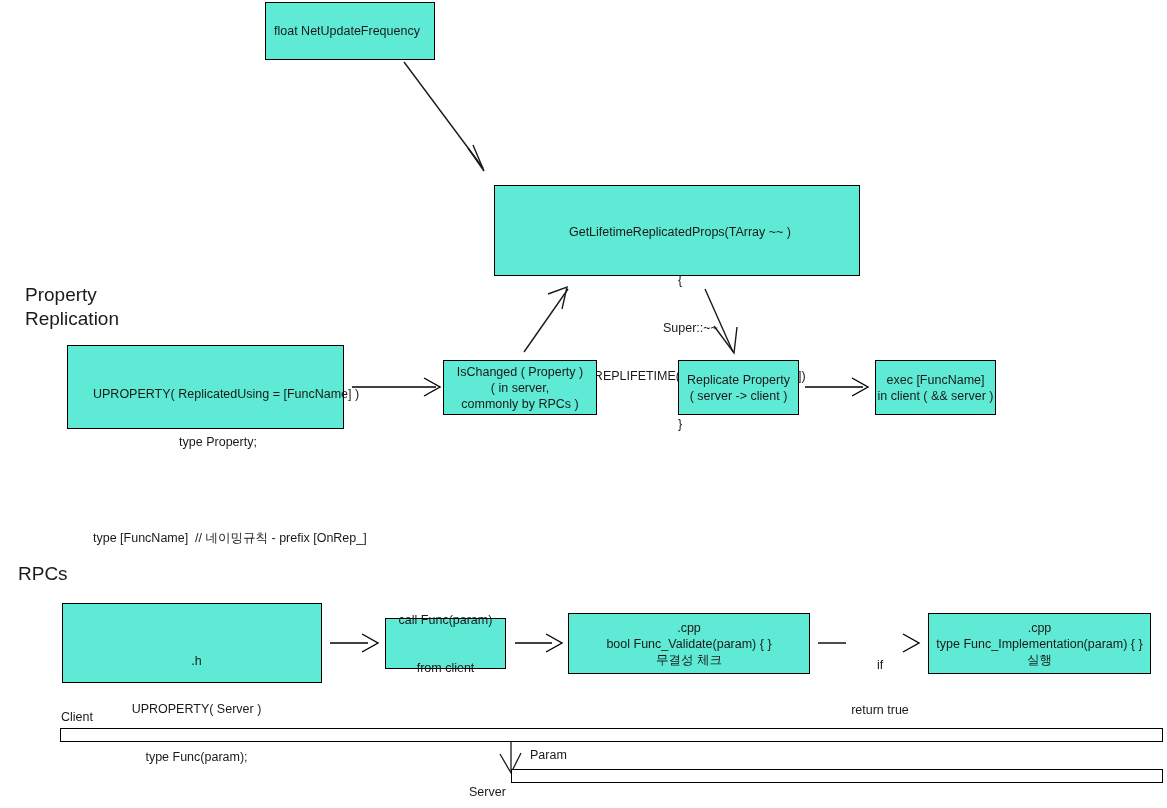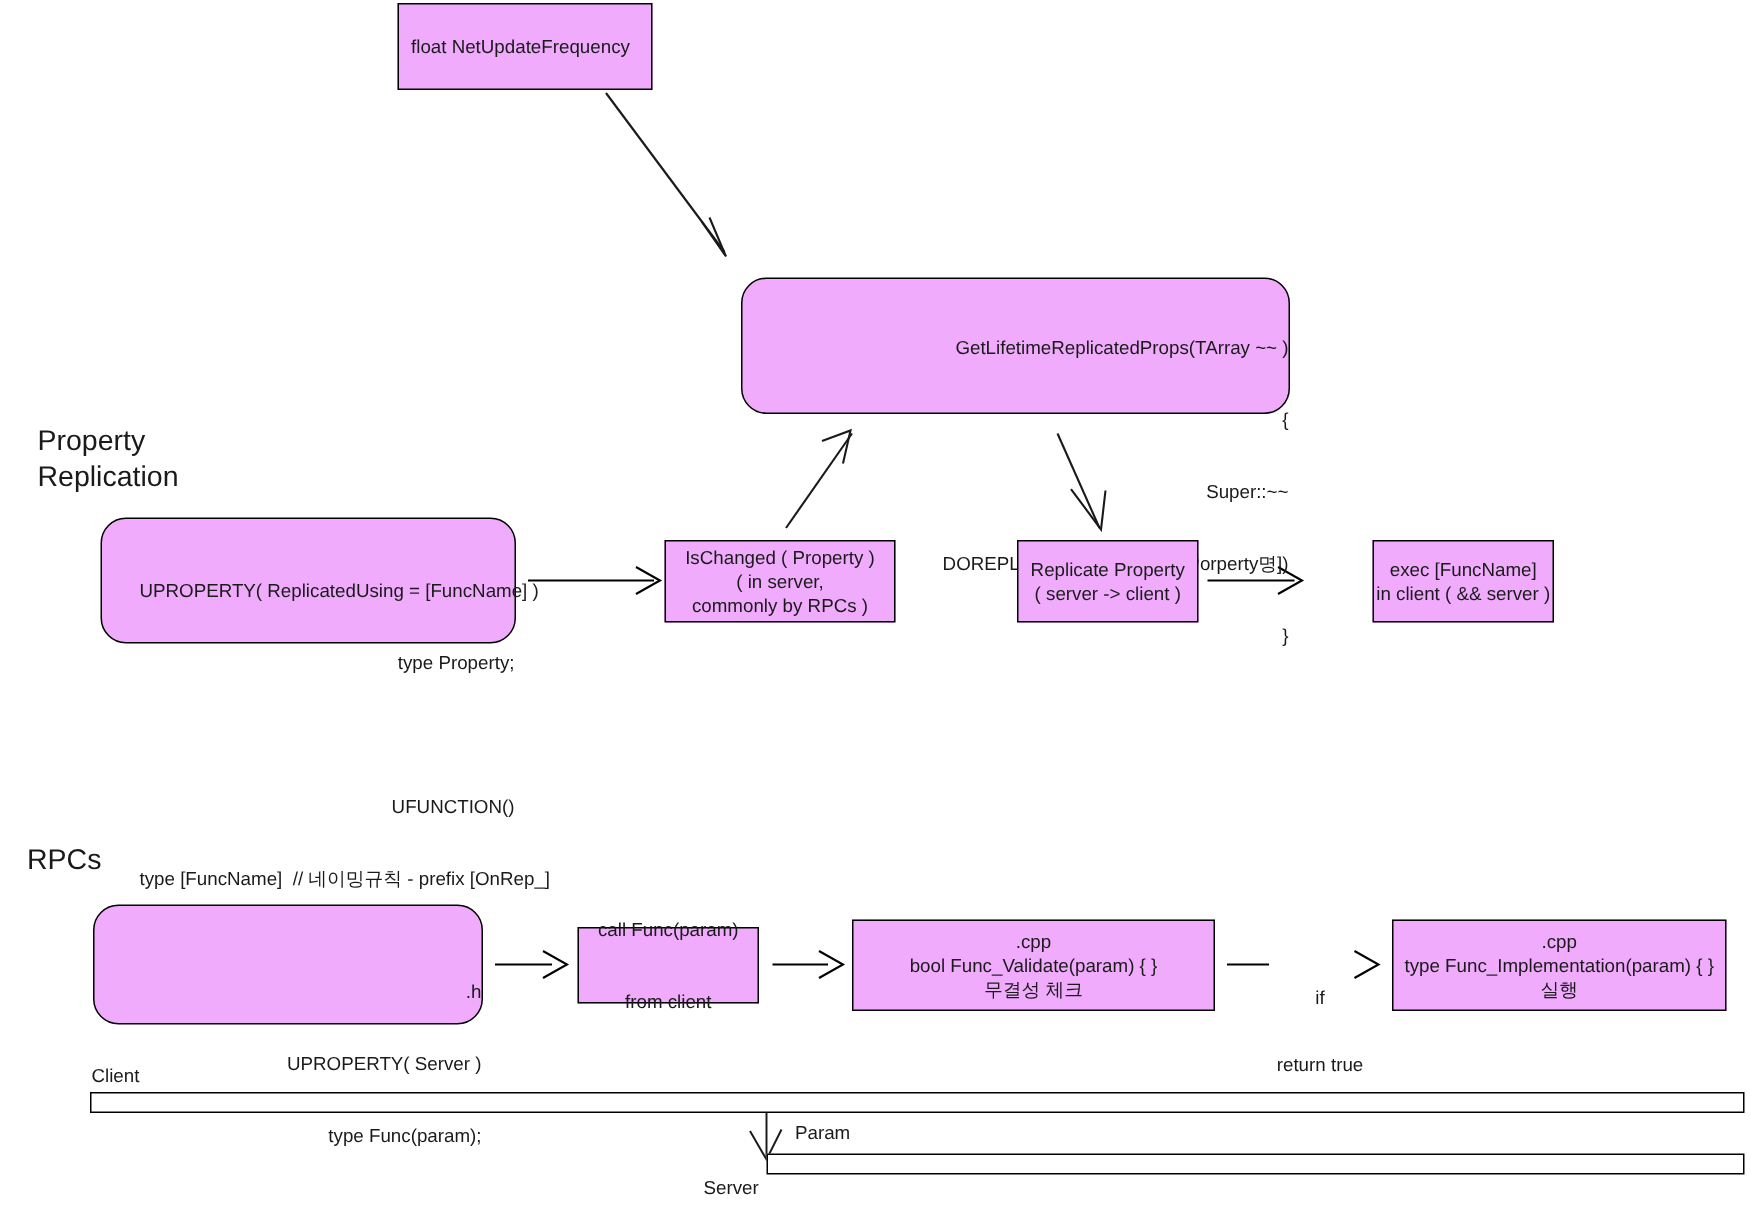"float NetUpdateFrequency" .node { background: #f0abfc -> #5eead4 }
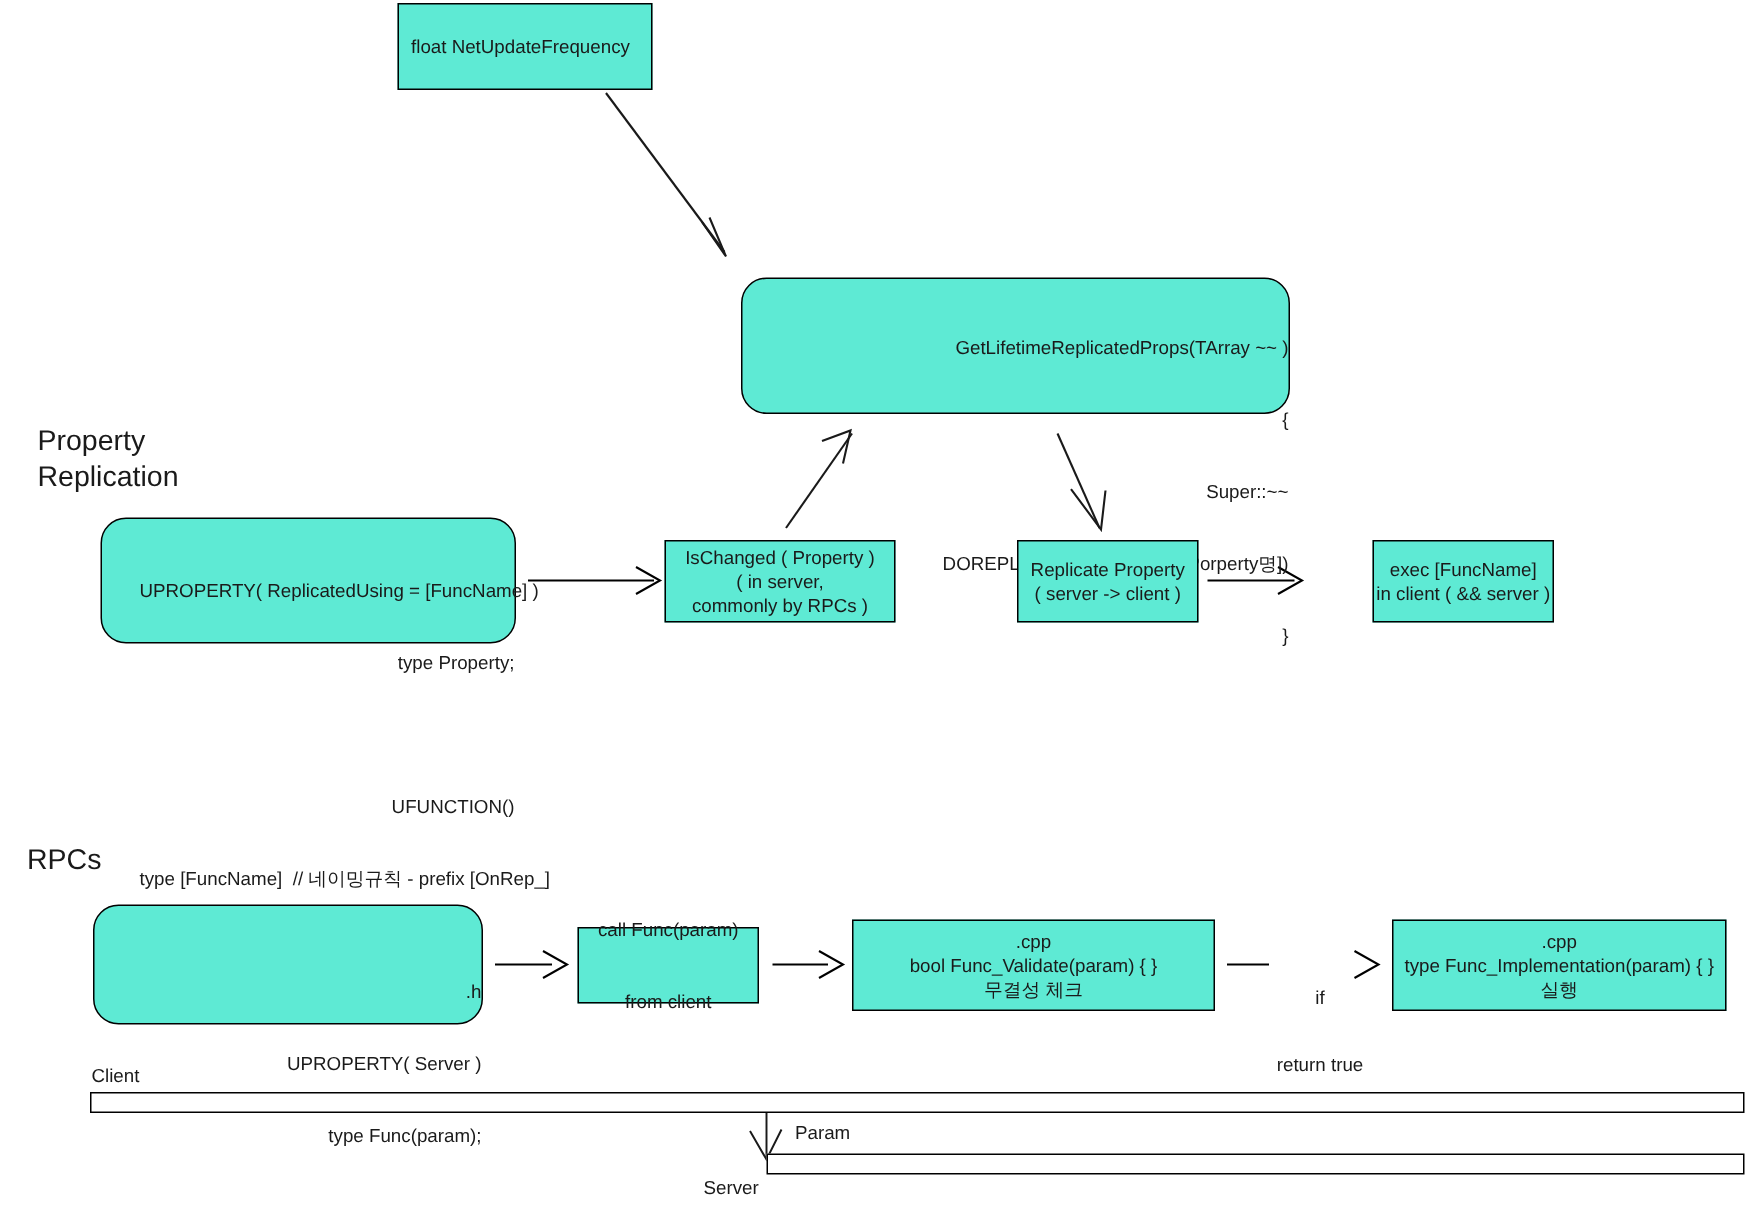"GetLifetimeReplicatedProps(TArray ~~ )" .node.topleft { border-radius: 17px -> none; text-align: right -> center }
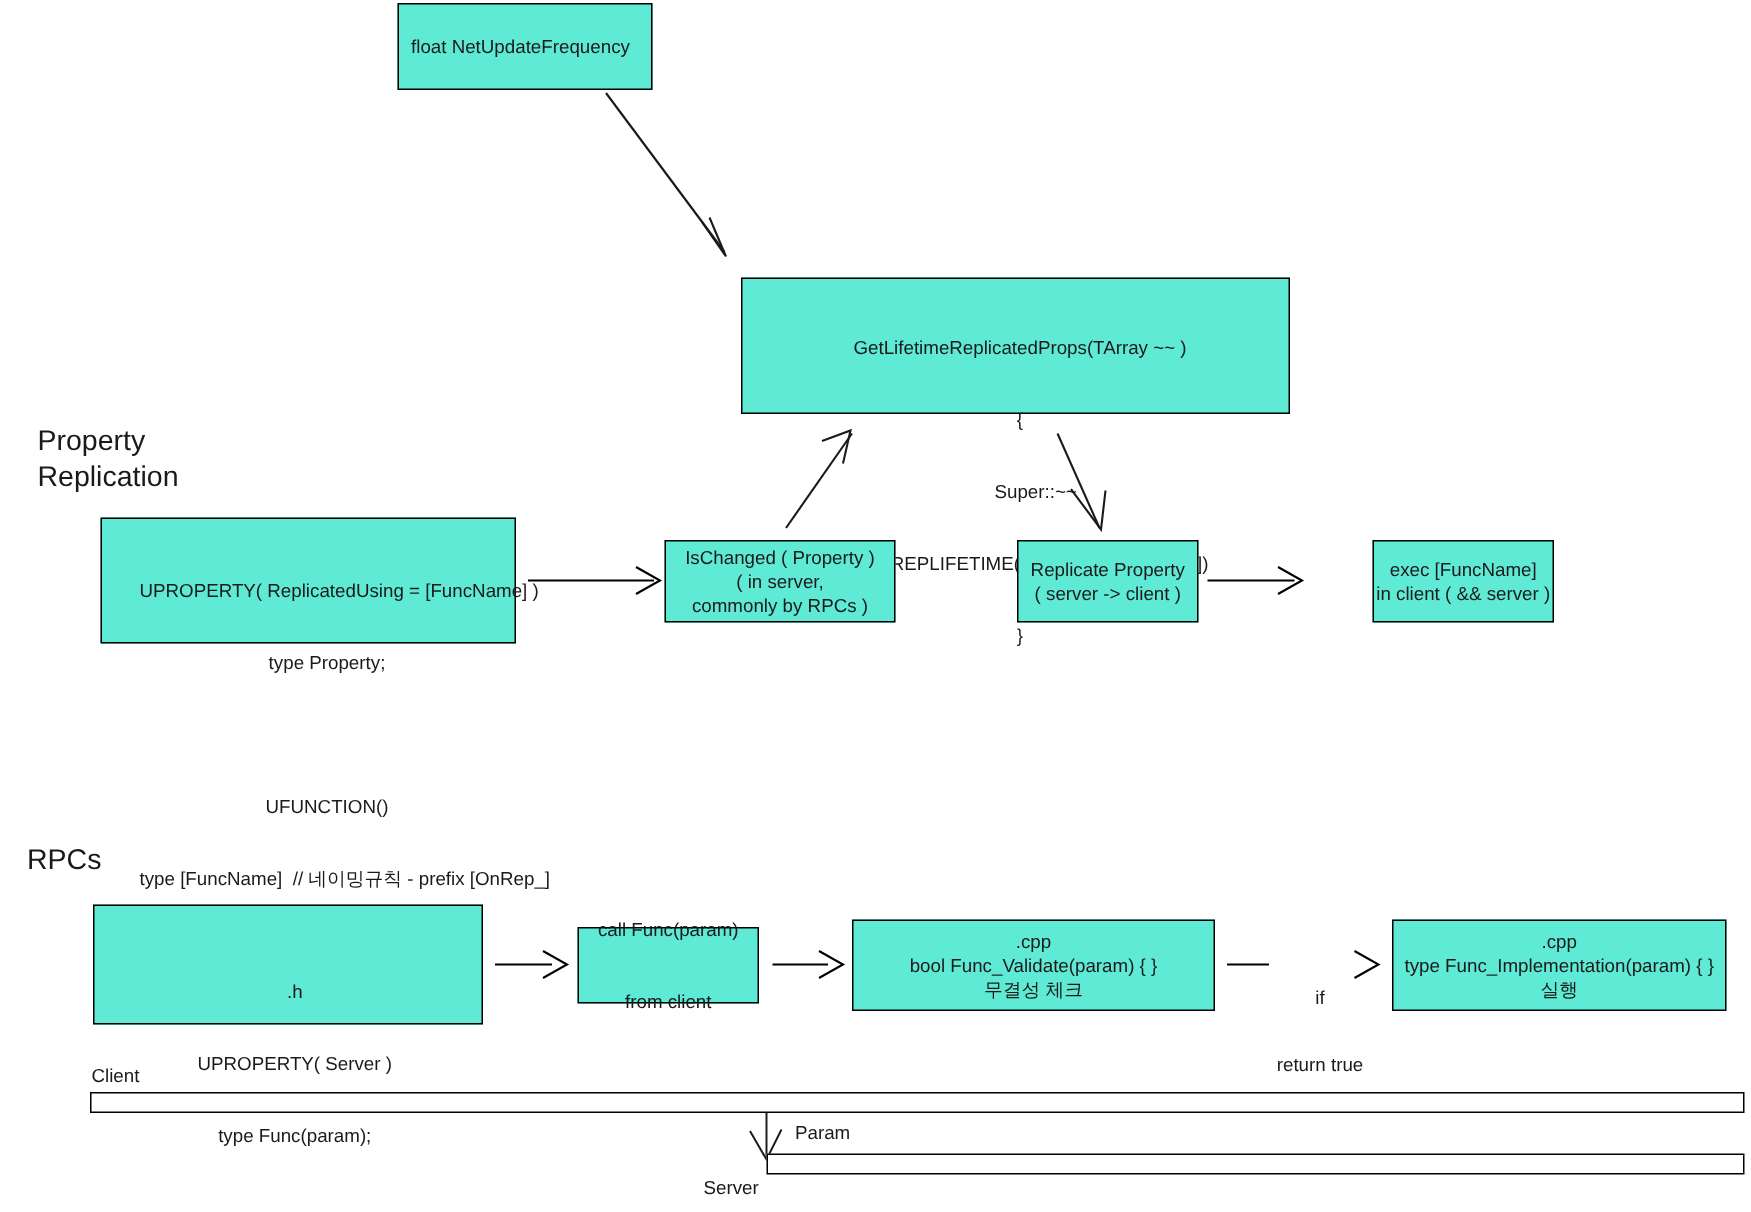"exec [FuncName]" div.node { margin-left: 40px -> none }
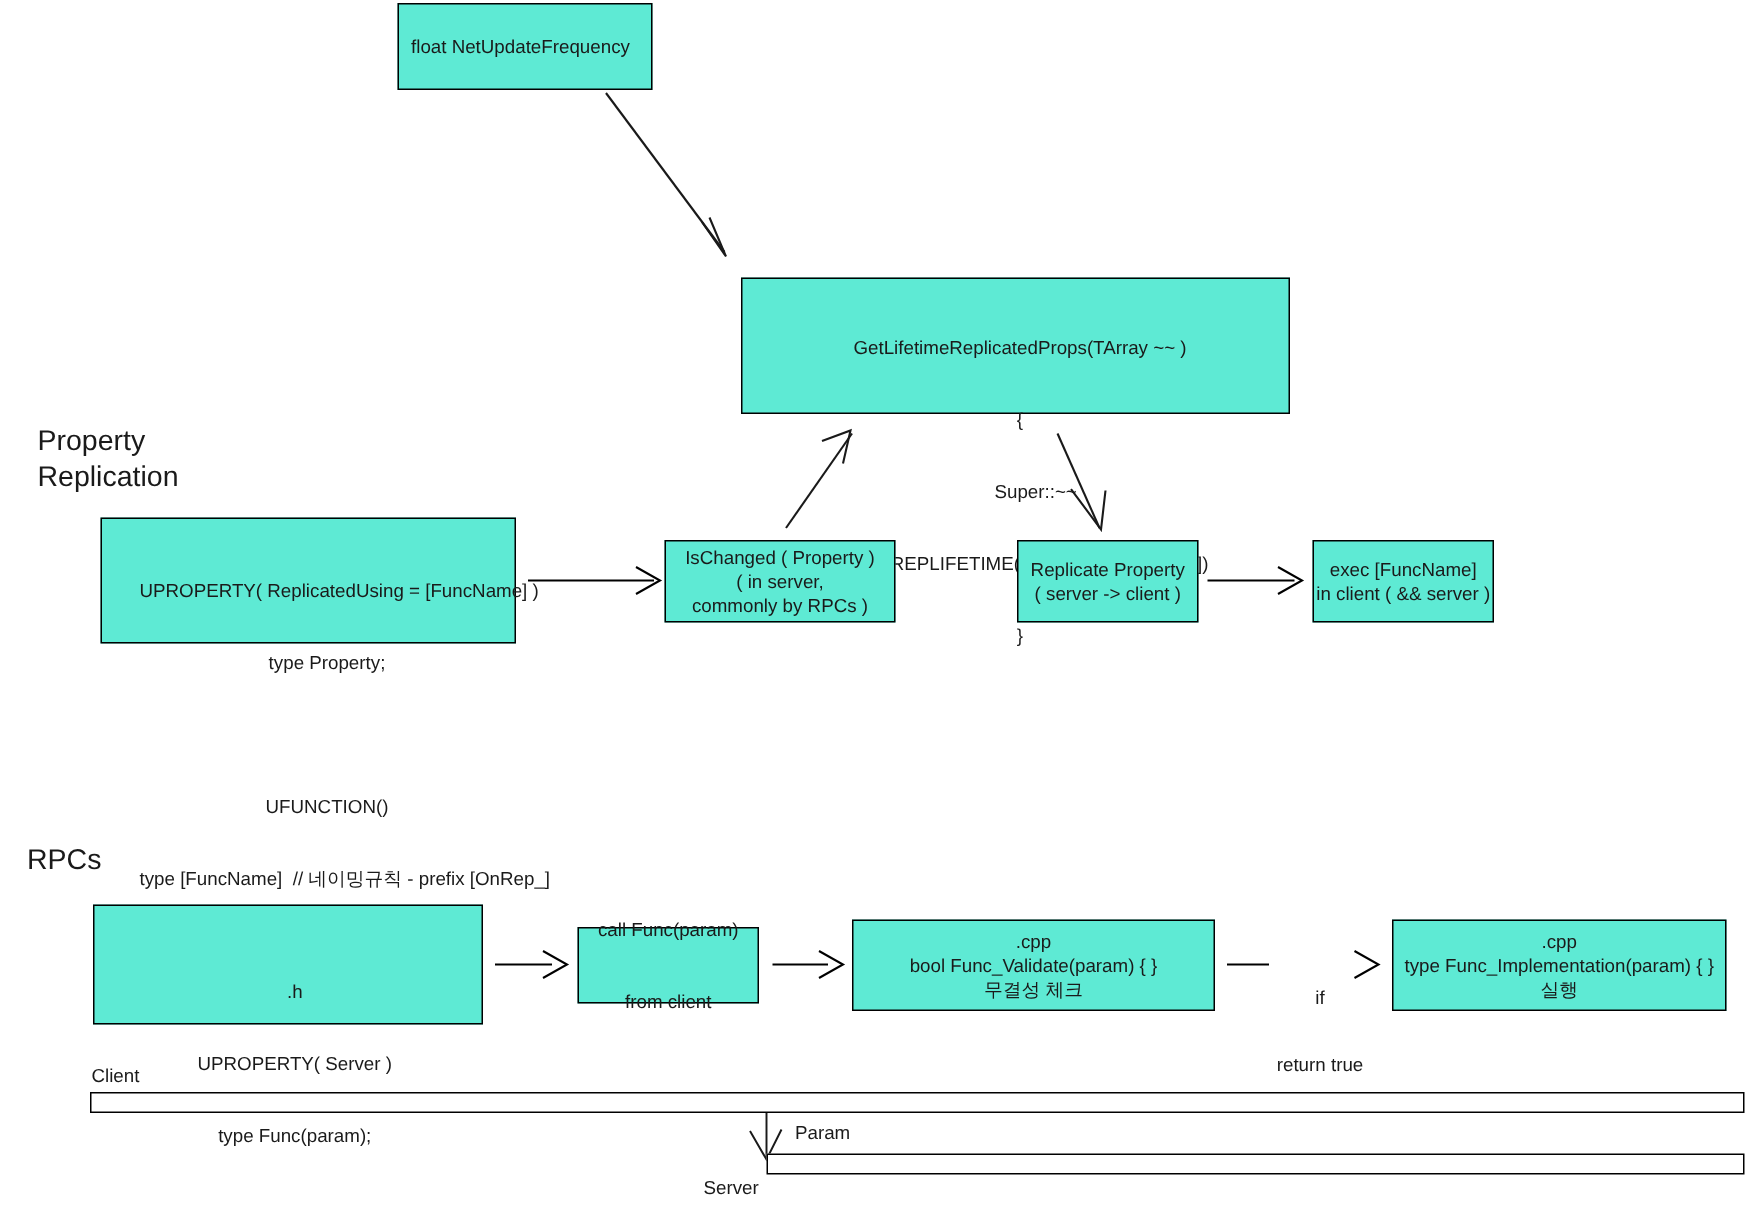"UFUNCTION()" span.code-line { html: <span>UFUNCTION()</span> -> none }
